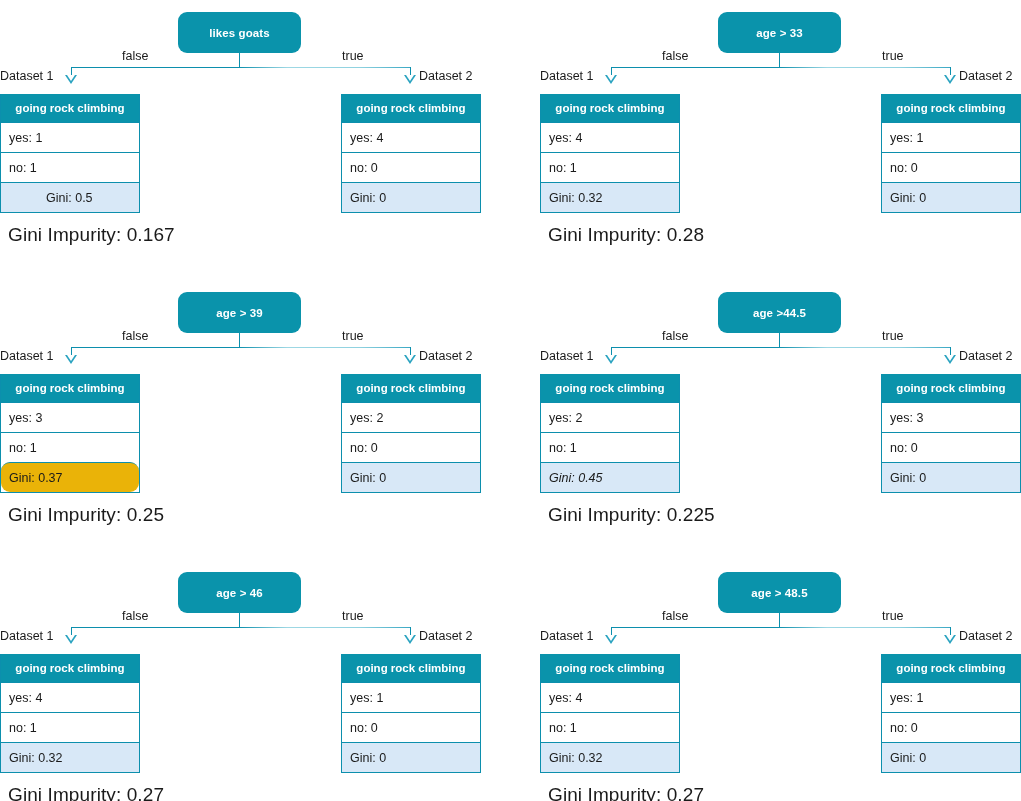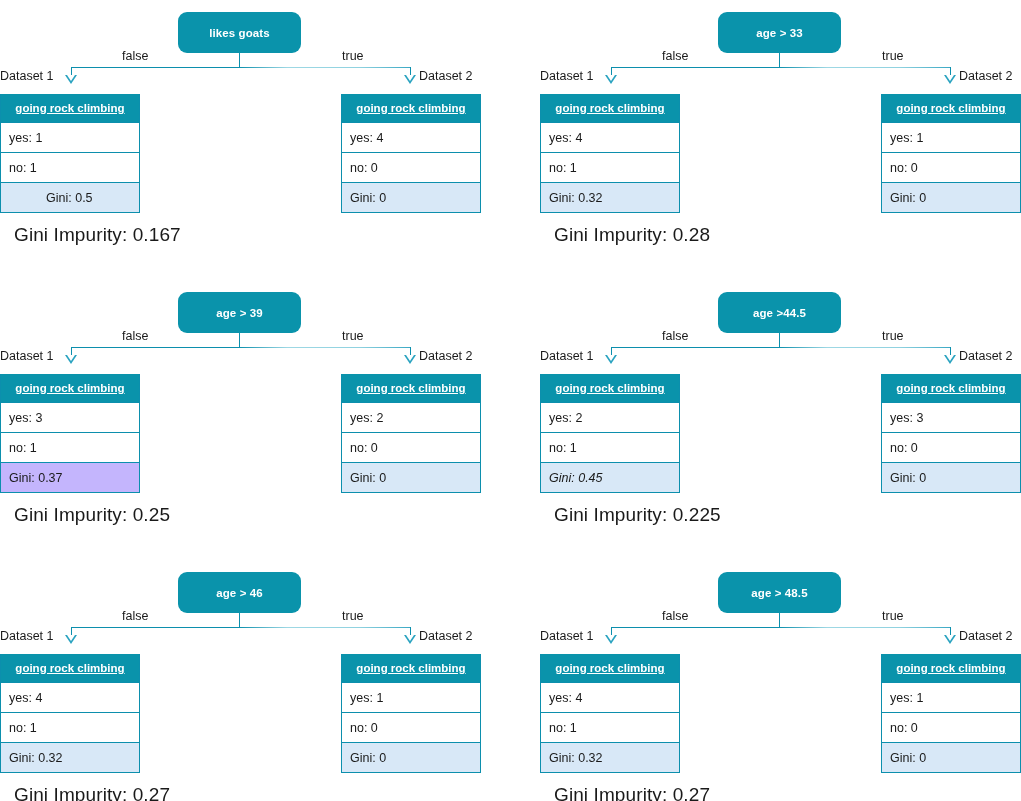"going rock climbing" .leaf-head { text-decoration: underline -> none }
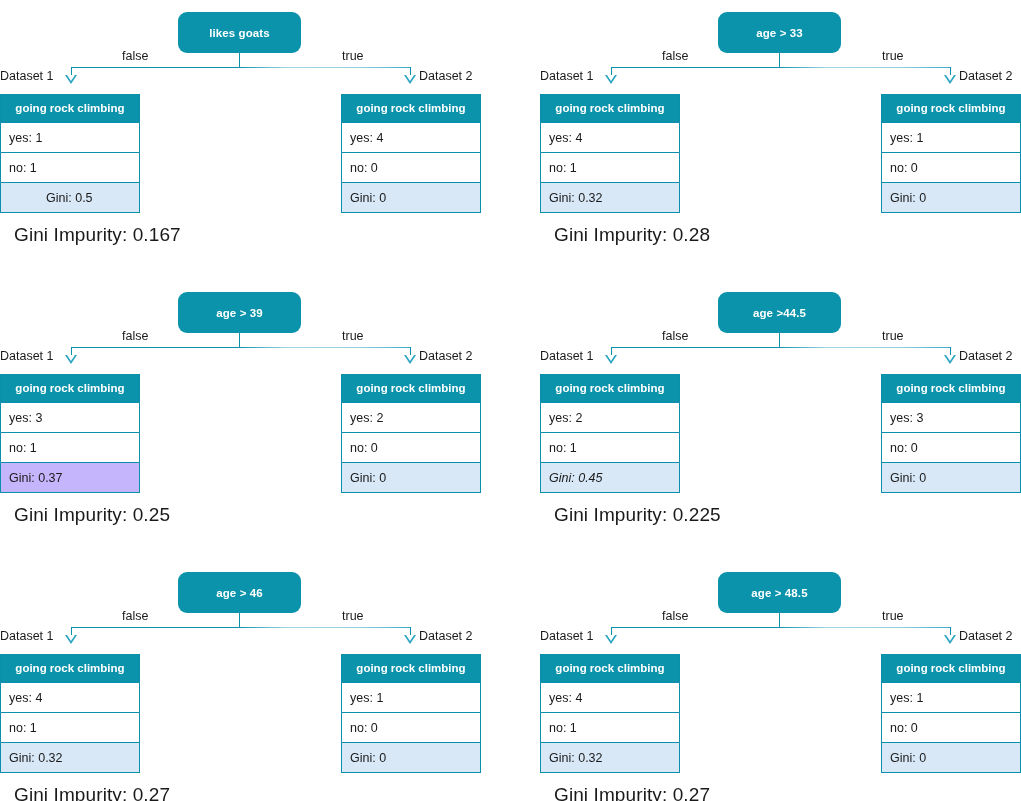"Gini Impurity: 0.167" .impurity-caption { left: 14px -> 8px }
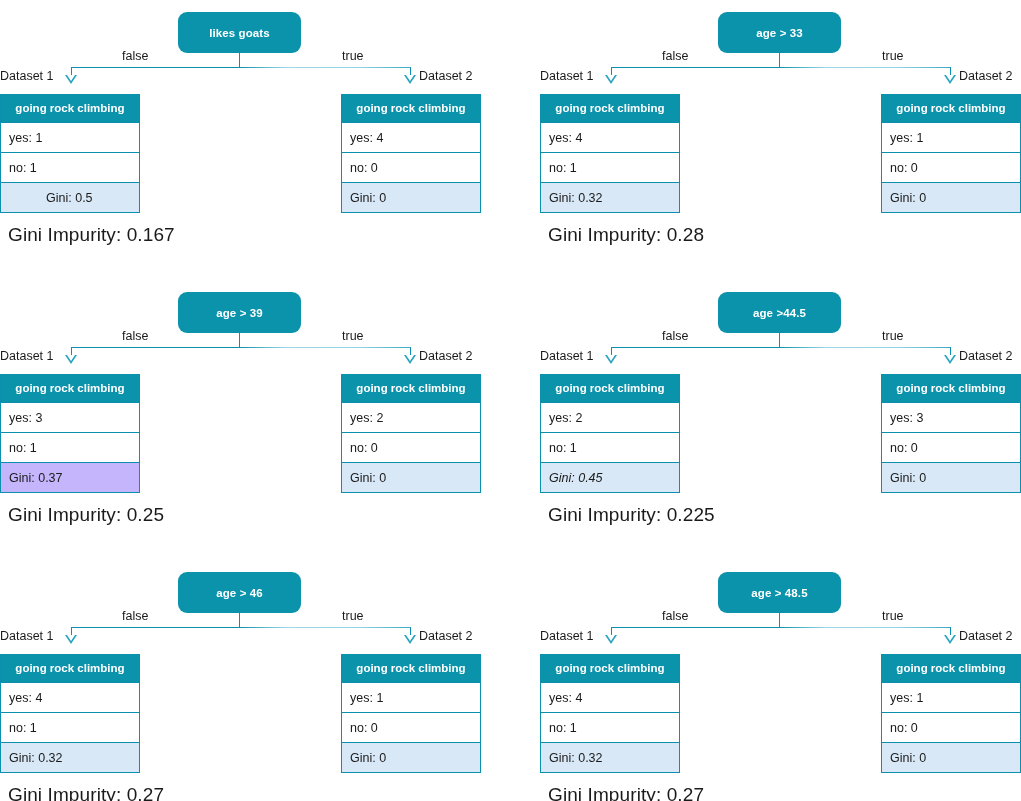"Gini: 0.37" div.leaf-row { background: #c4b5fd -> #eab308; border-radius: none -> 9px }
